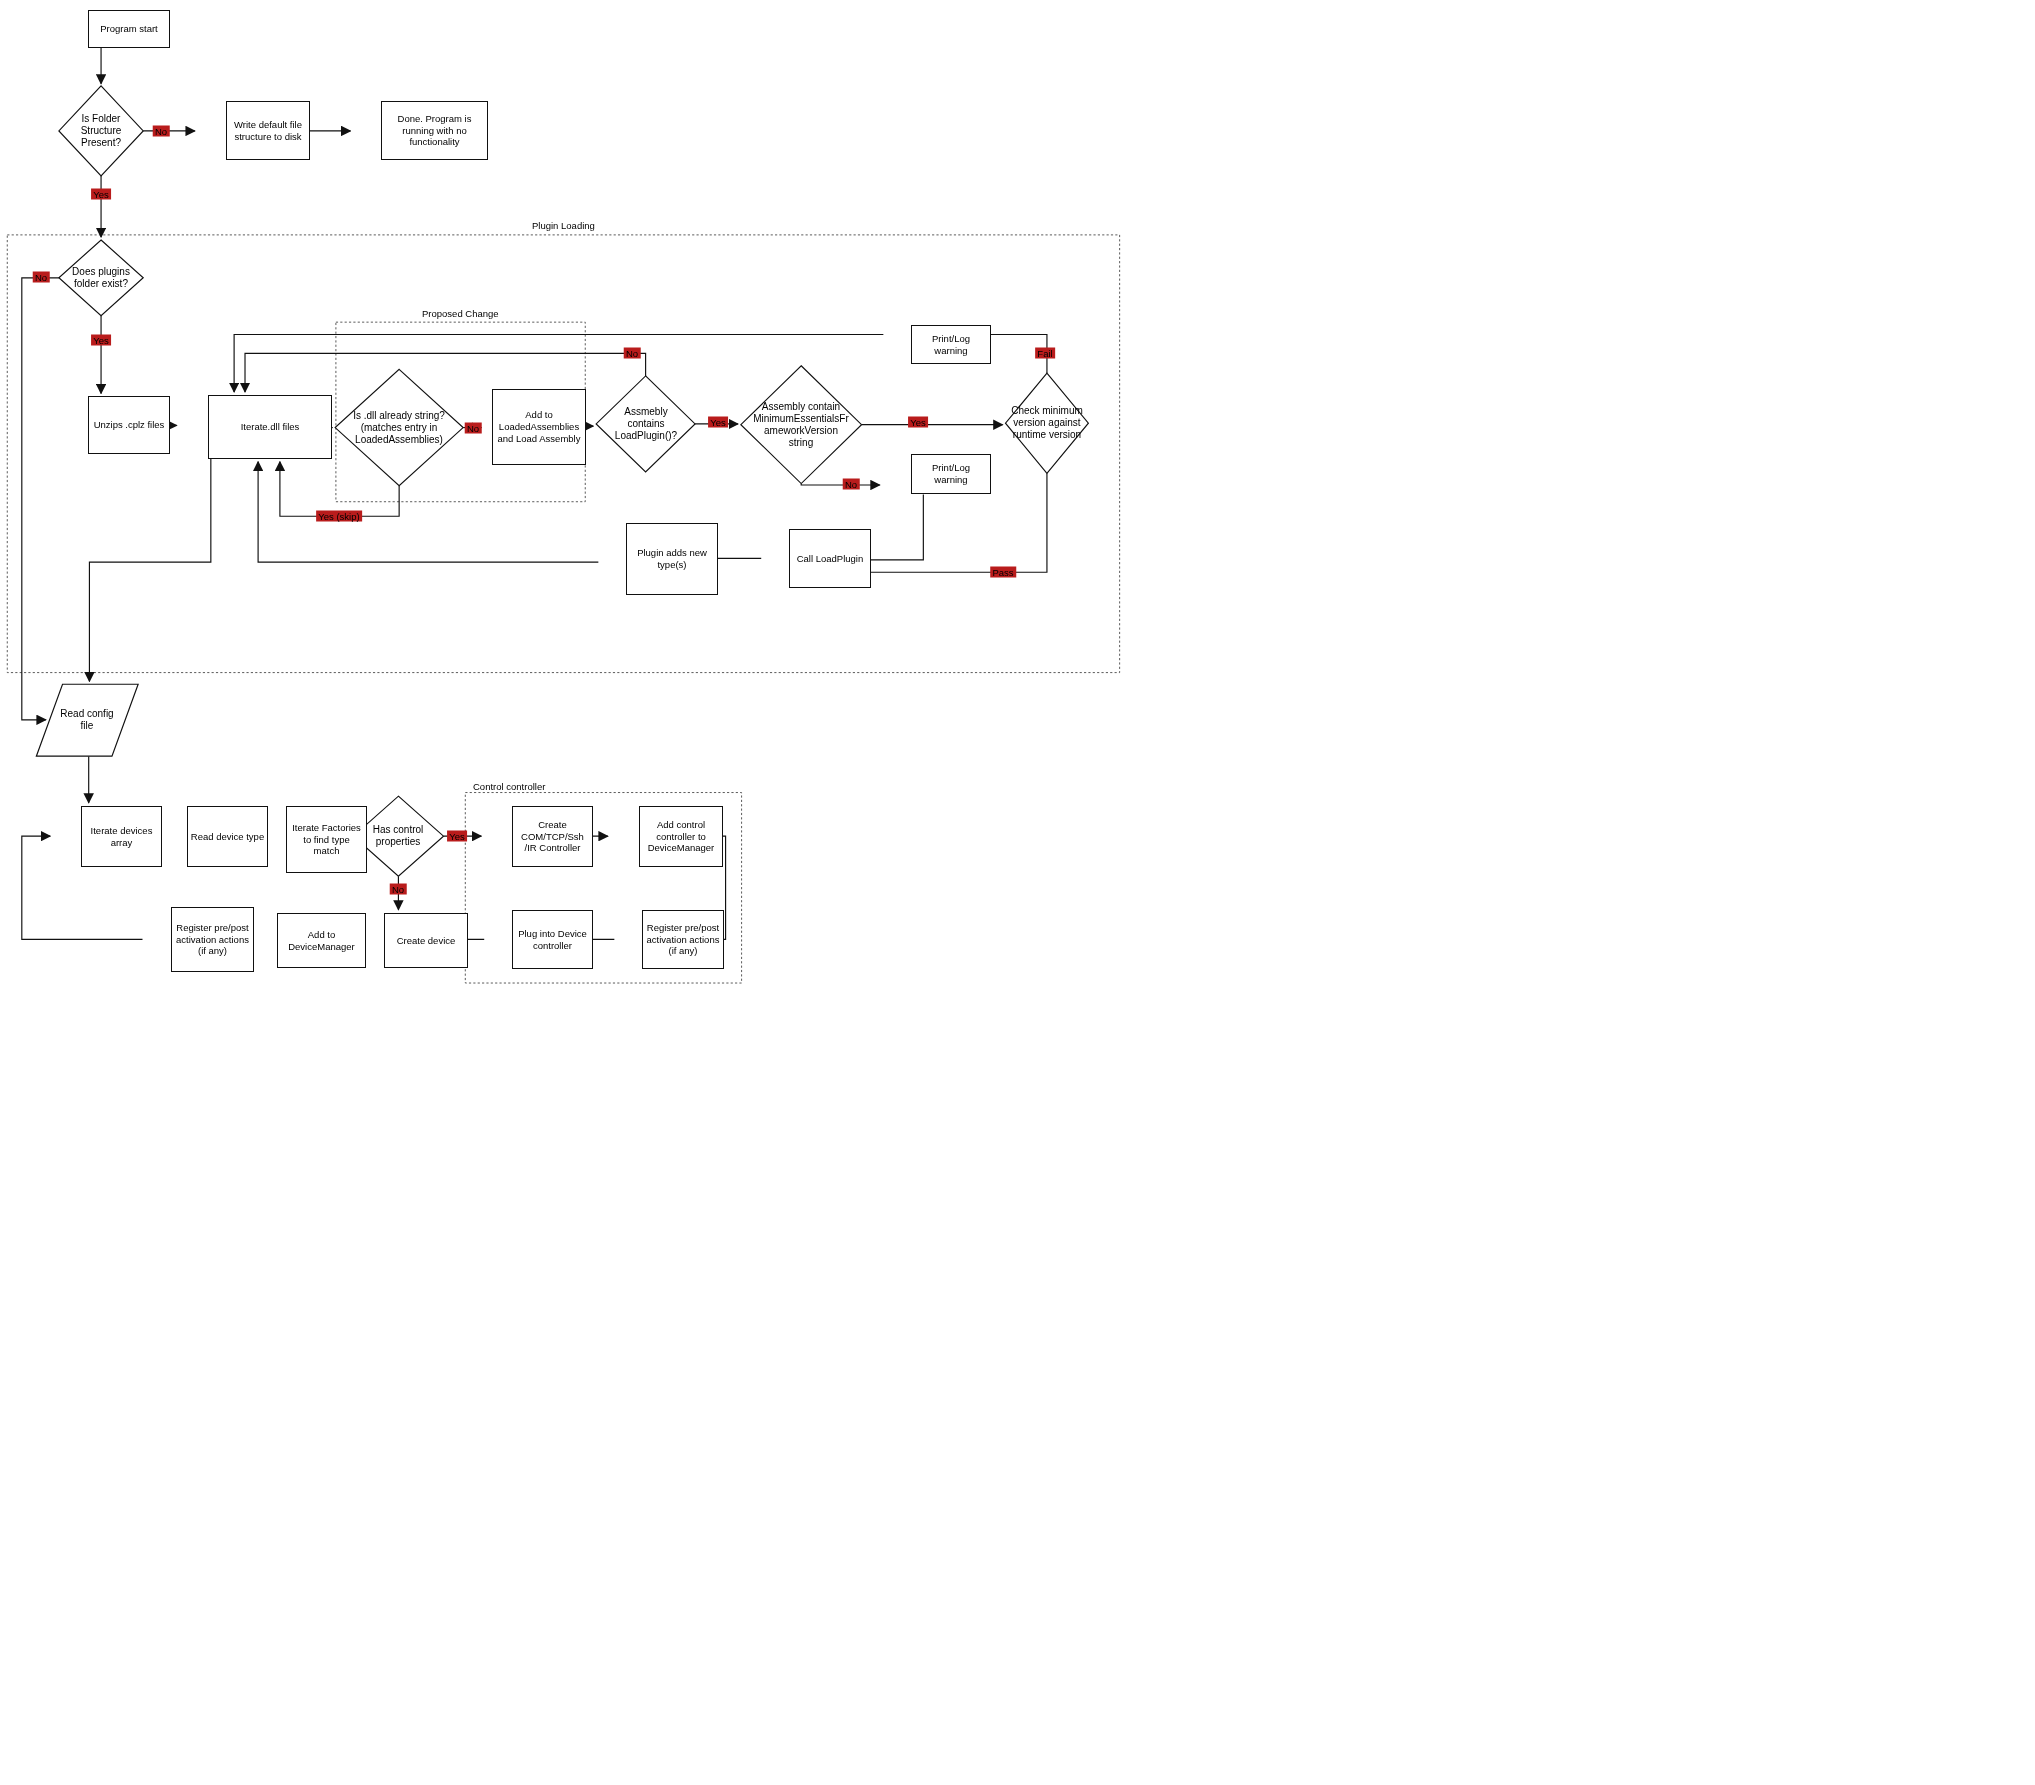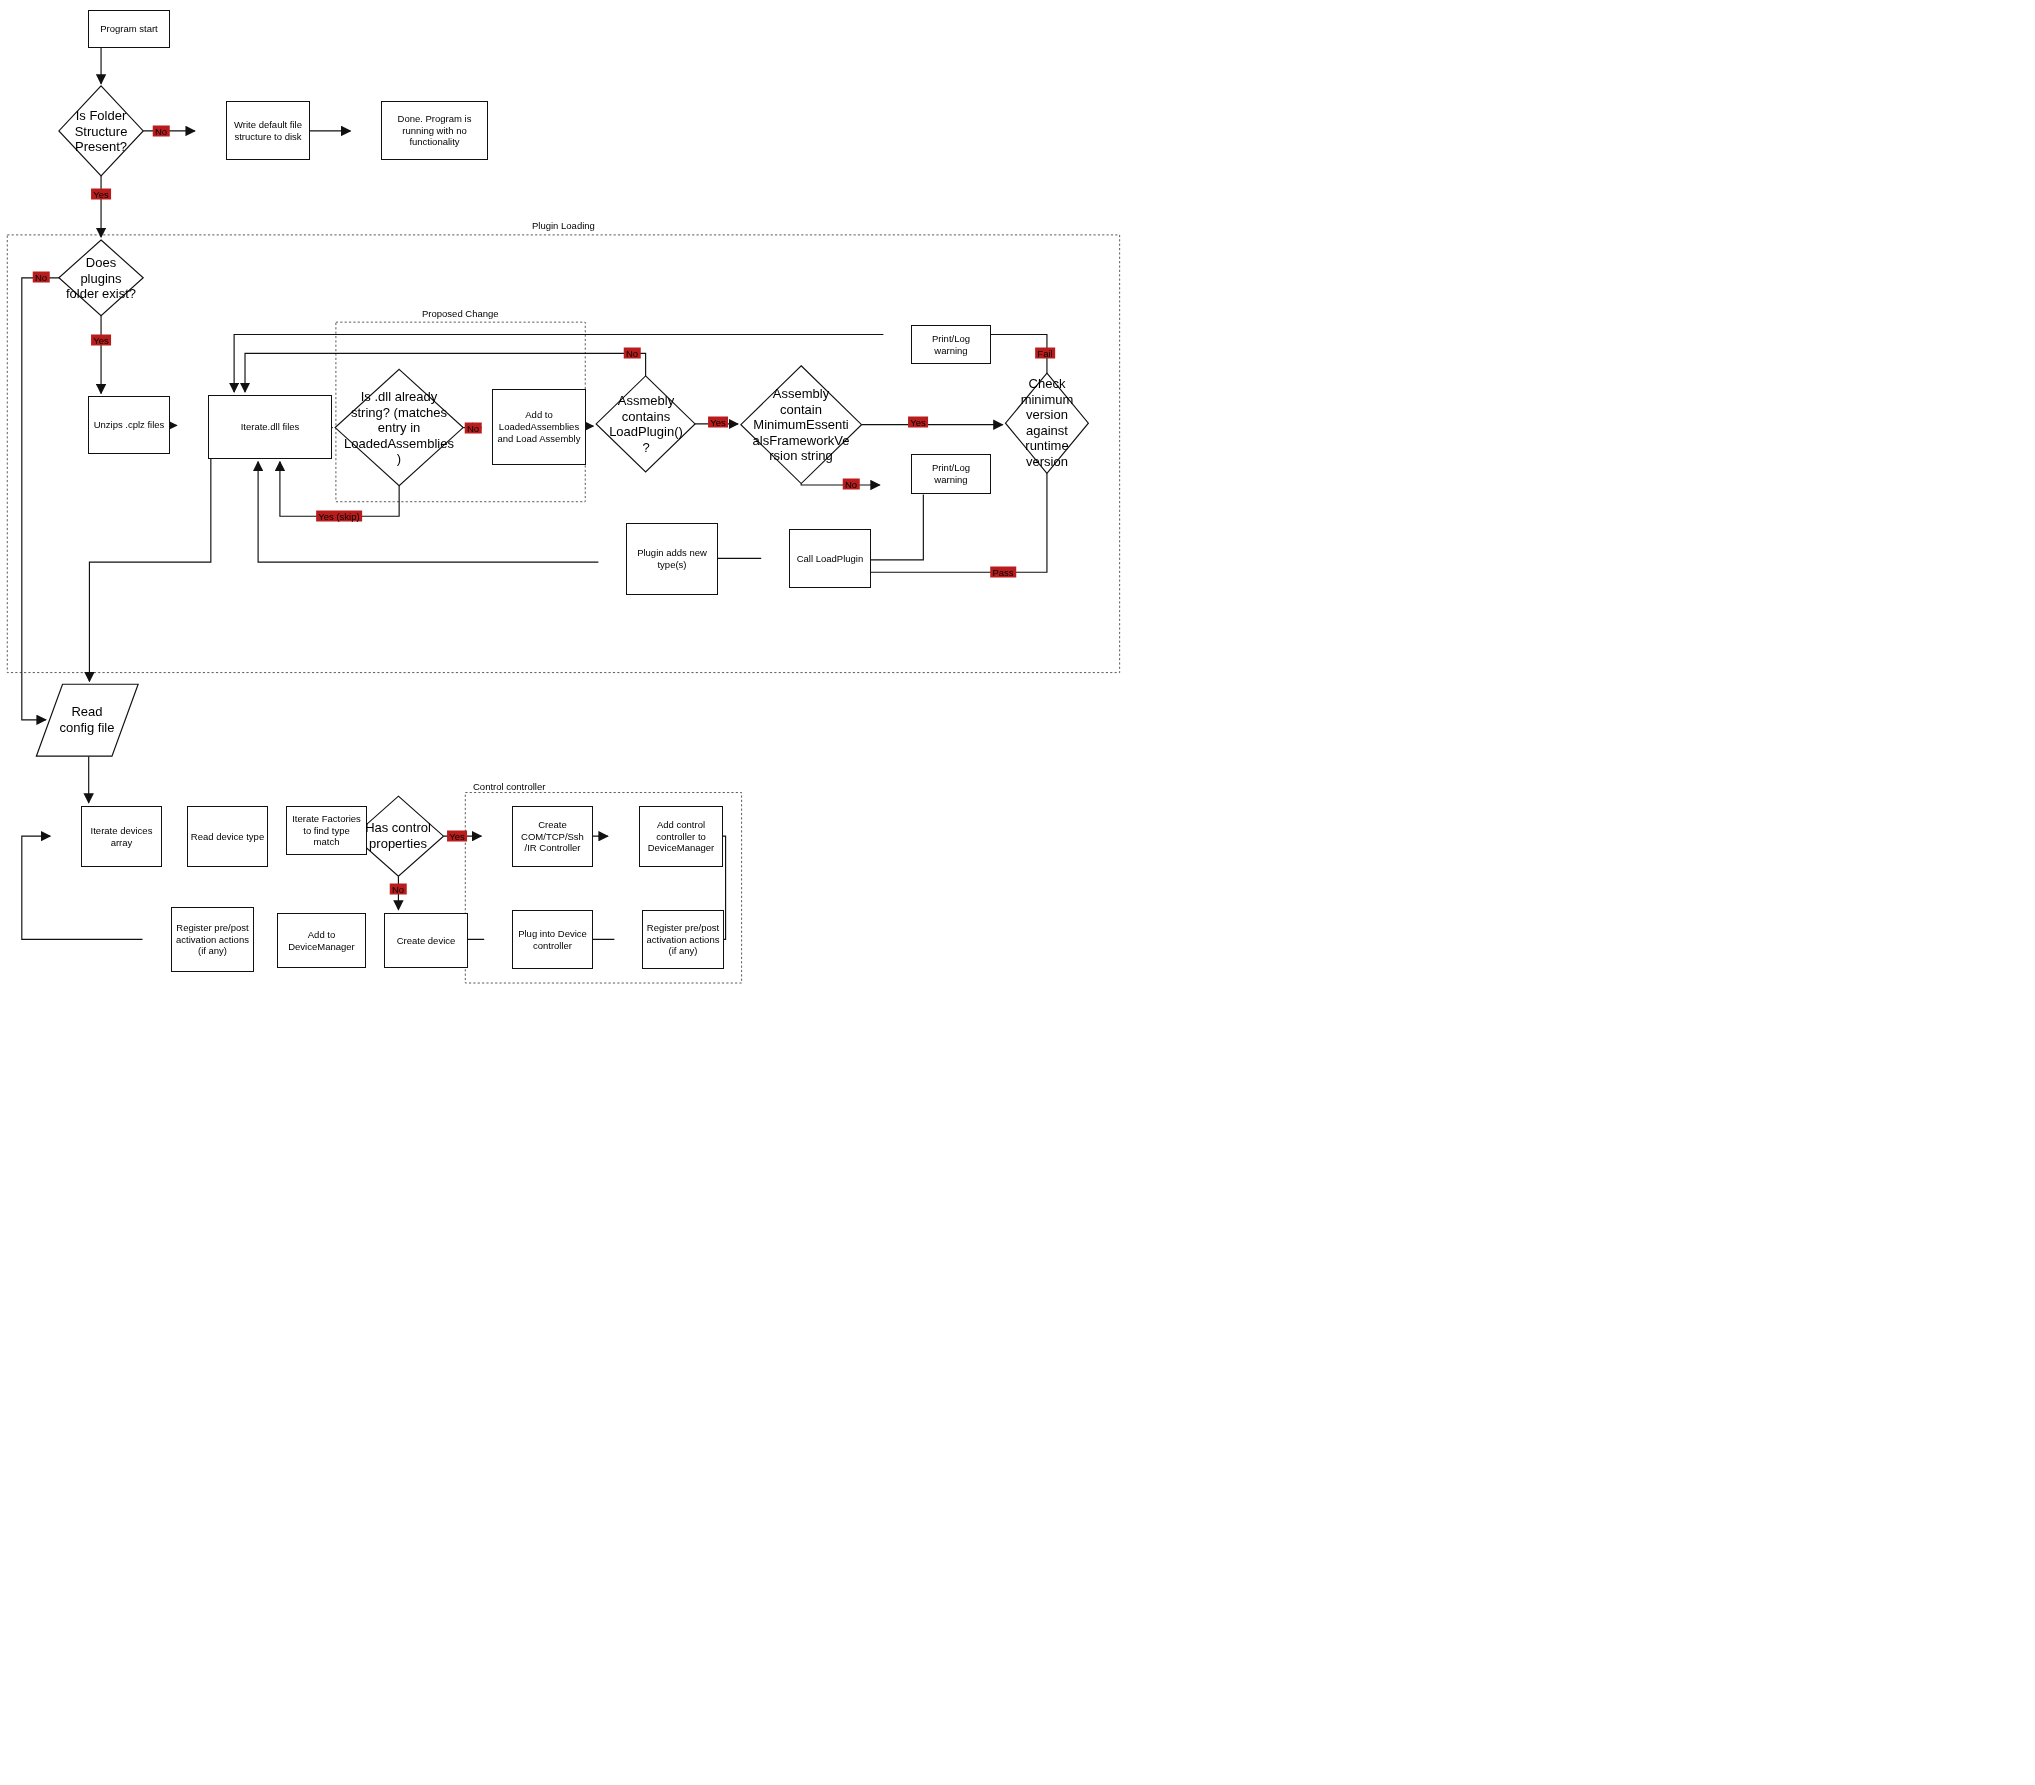"Is Folder Structure Present?" .shape-label { font-size: 13px -> 10px }
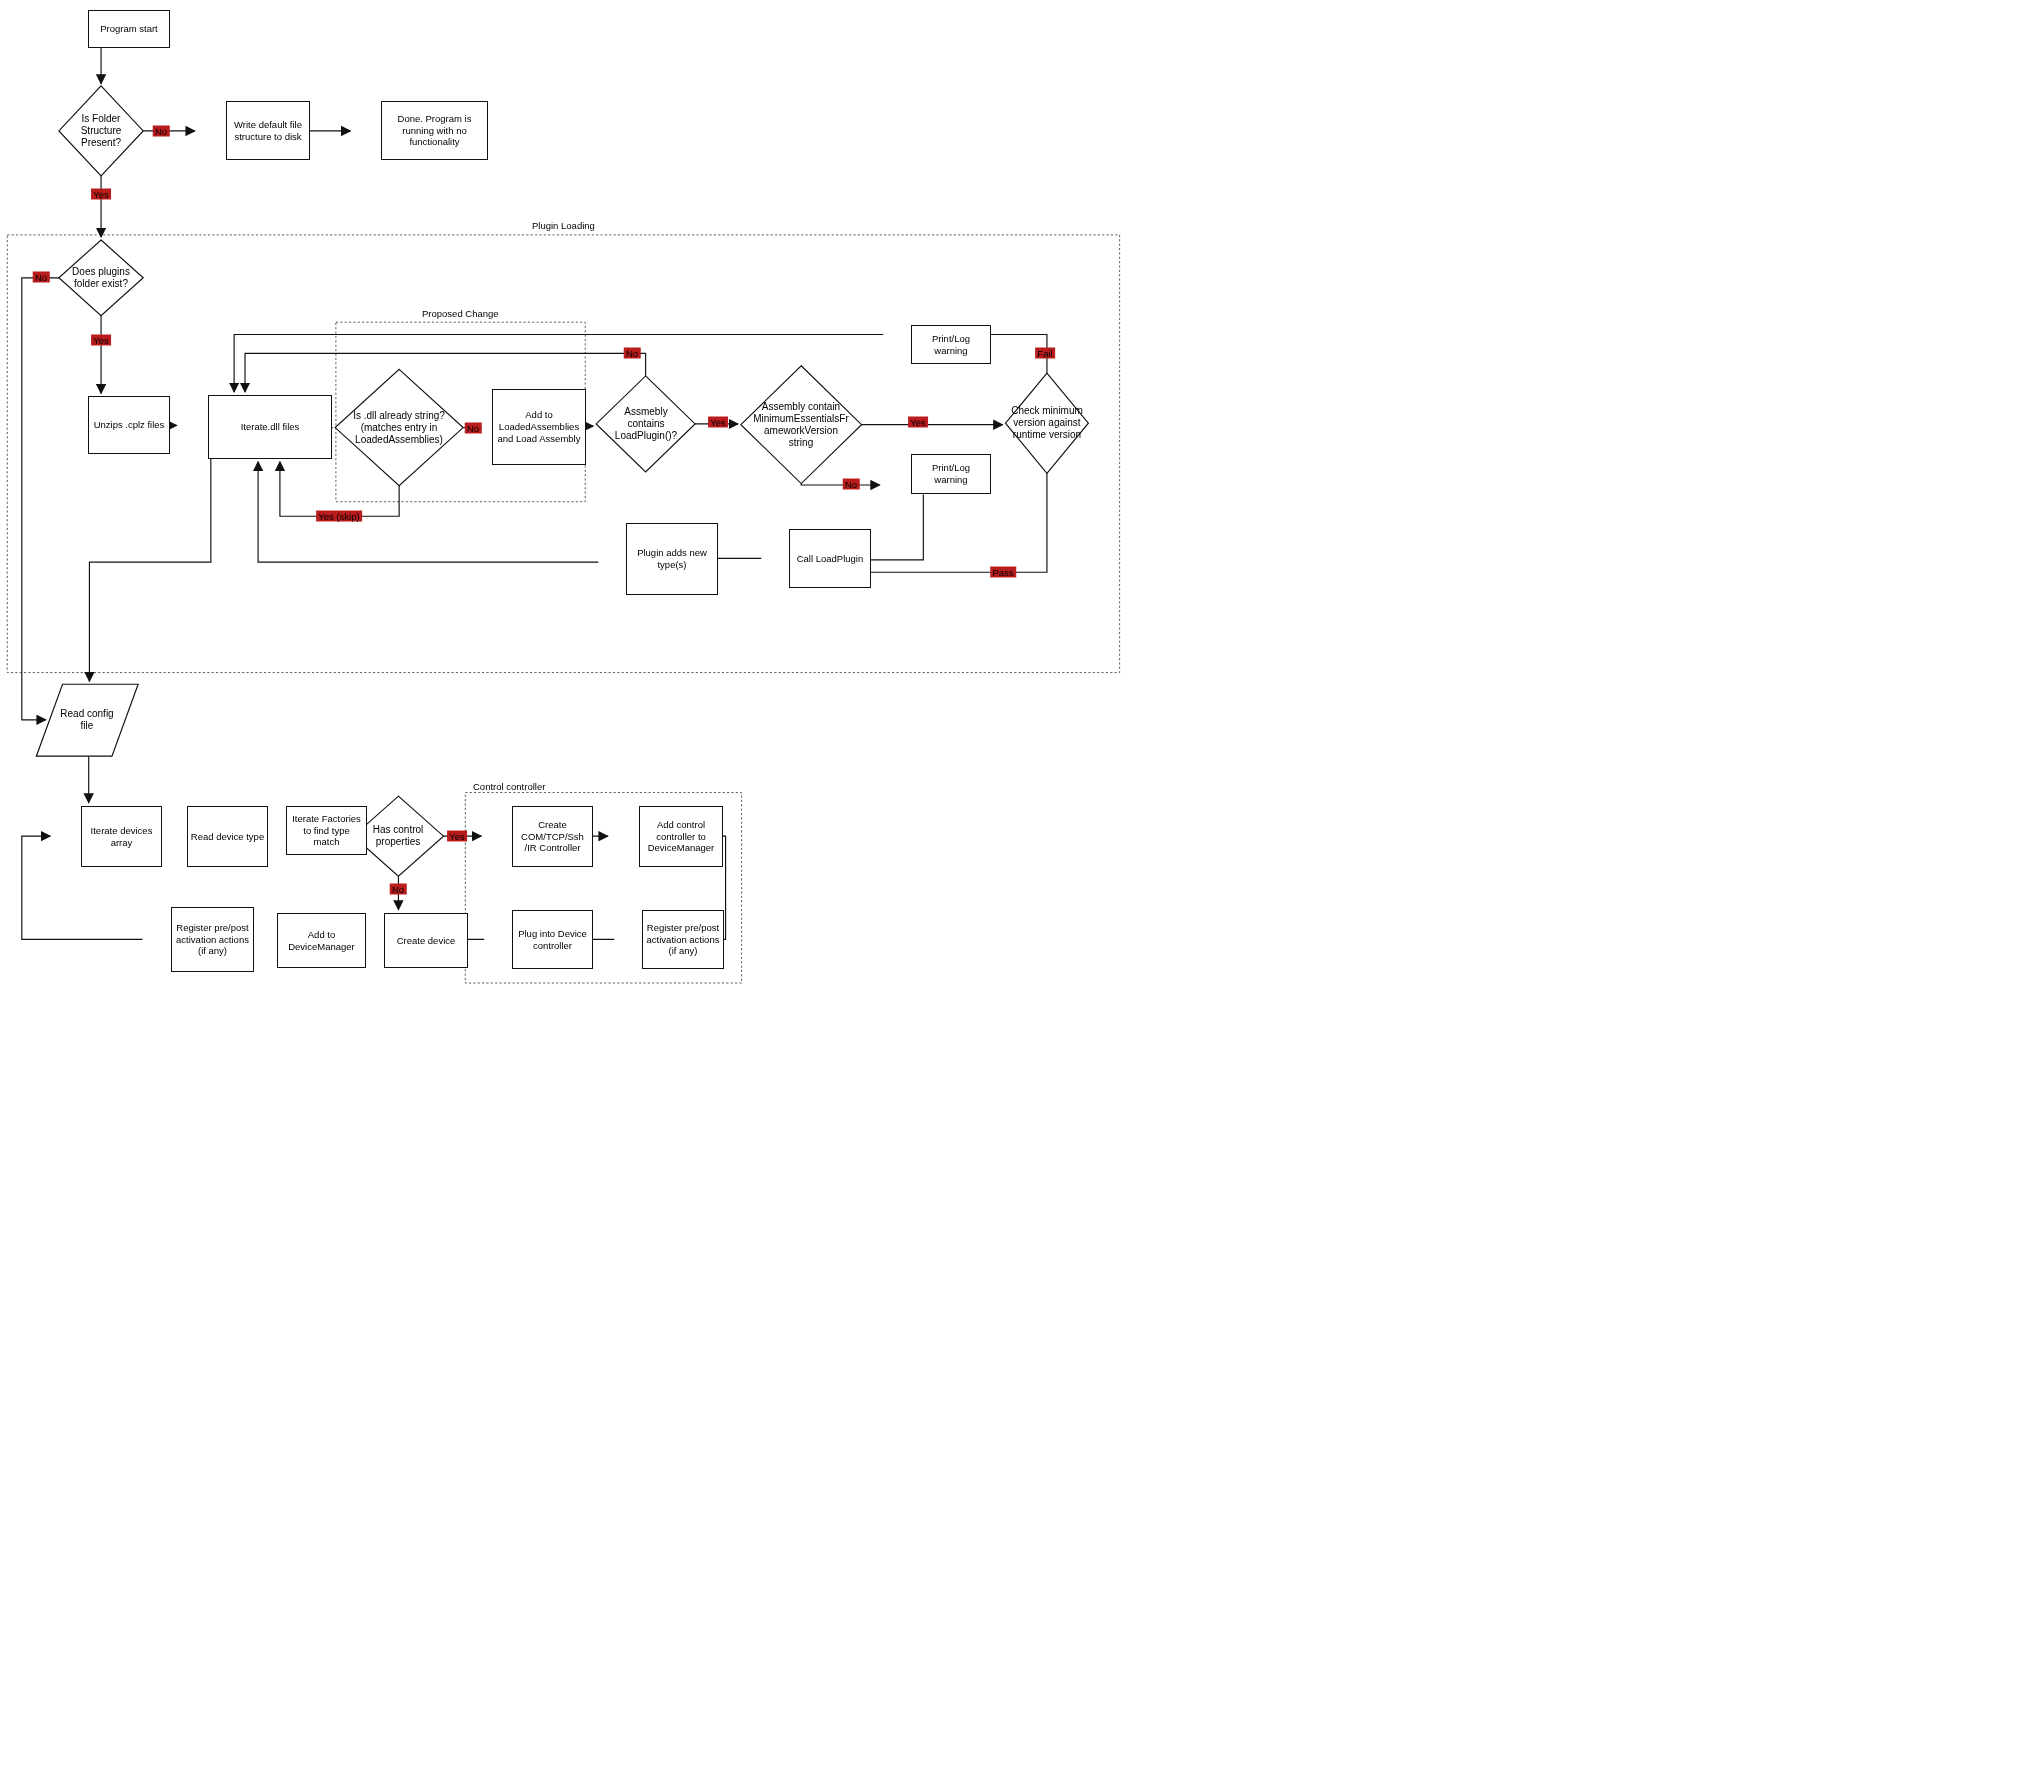"Iterate Factories to find type" div.node { height: 49px -> 67px }
